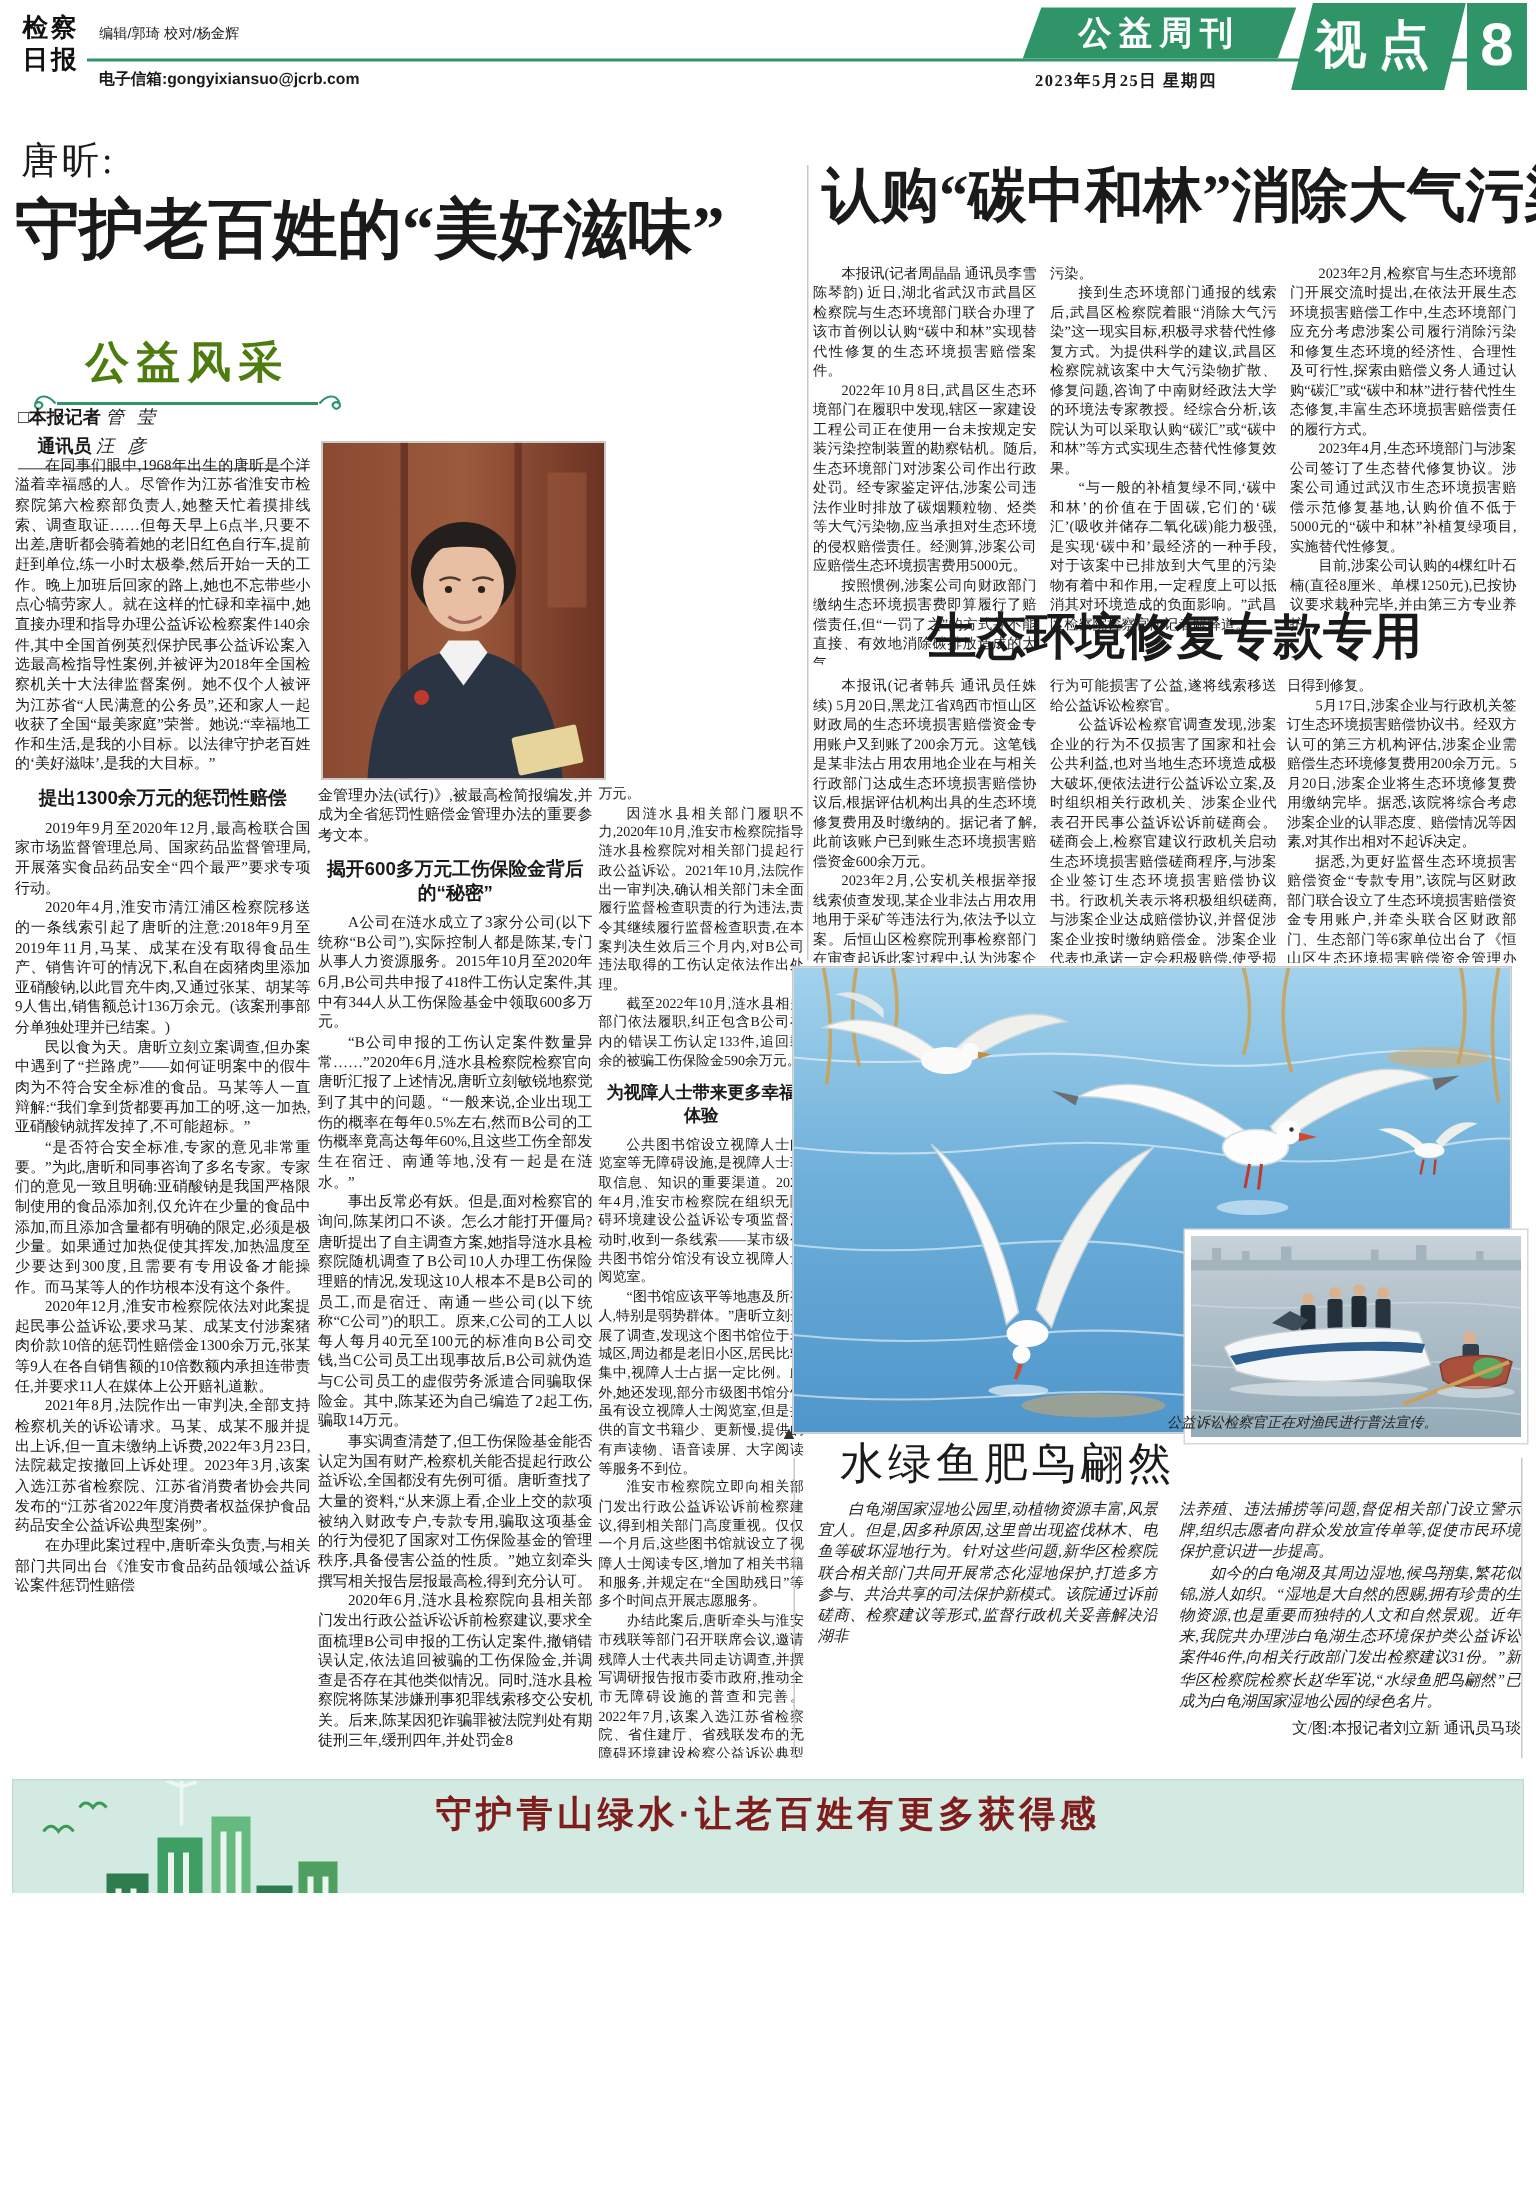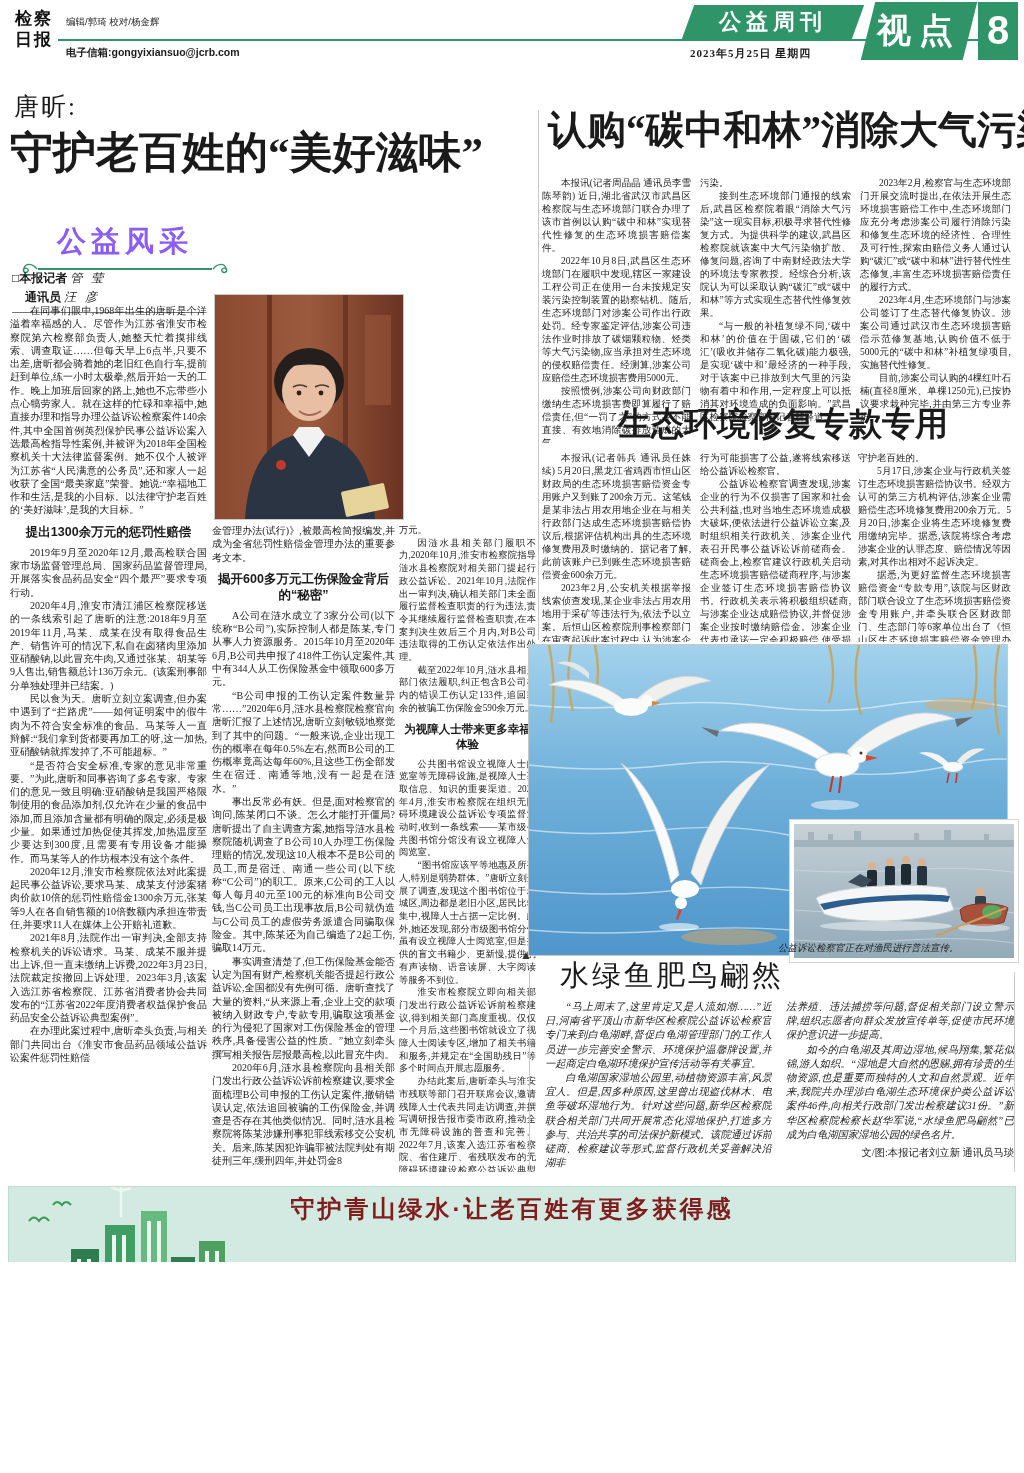"公益风采" .badge-text { color: #8b5cf6 -> #4d7c0f }
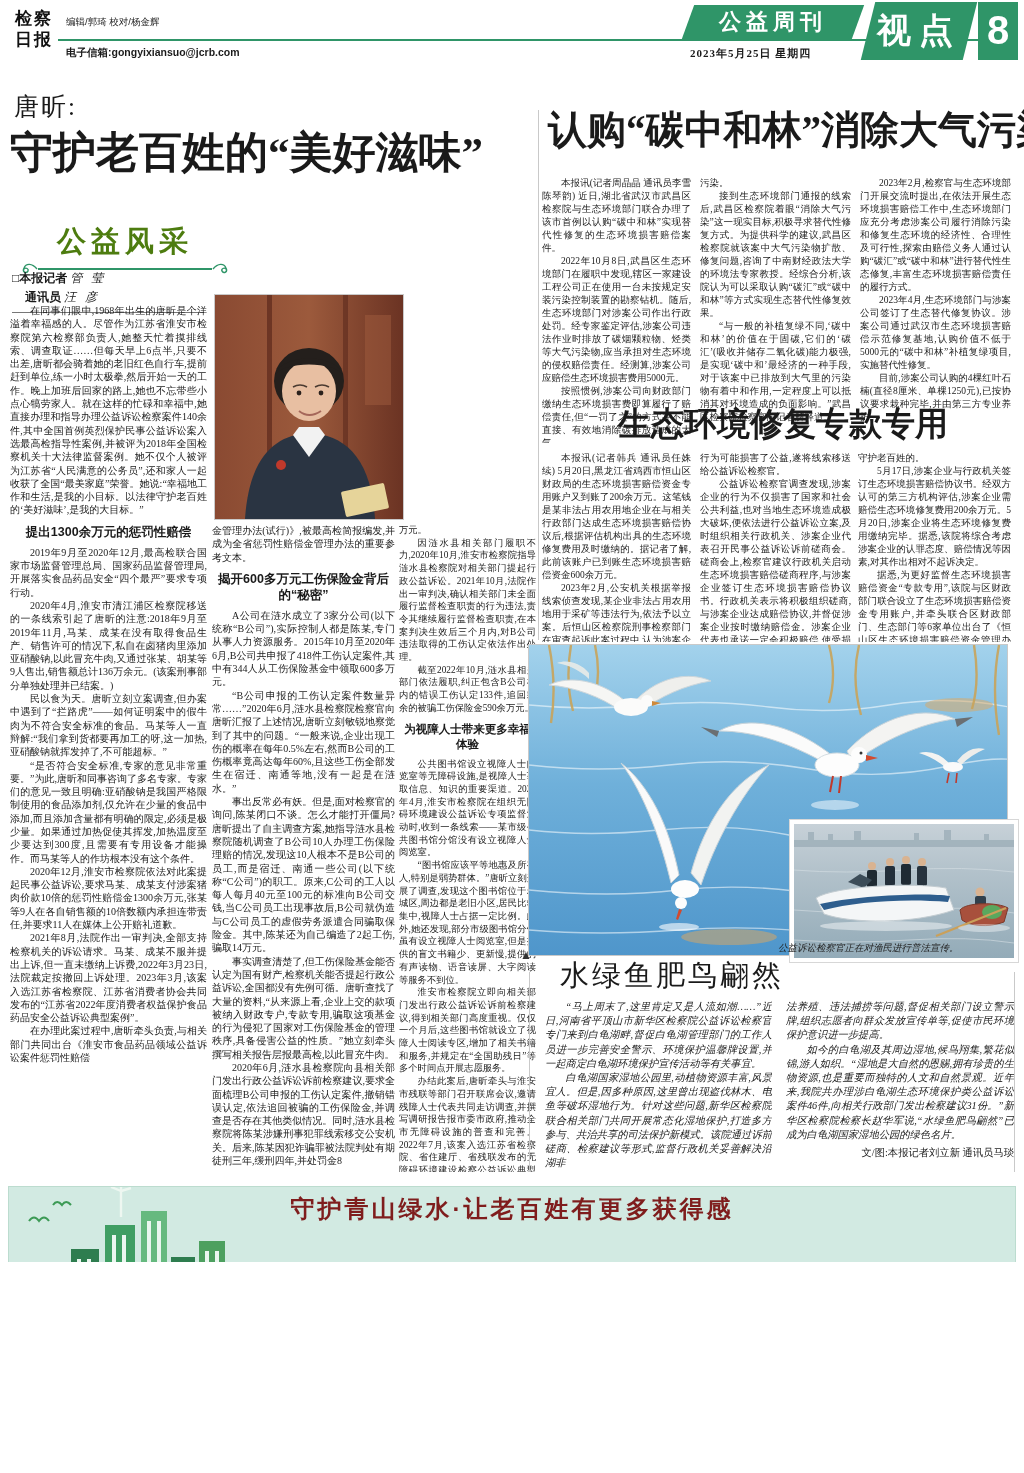"守护老百姓的。" p.para { text: 守护老百姓的 -> 日得到修复 }
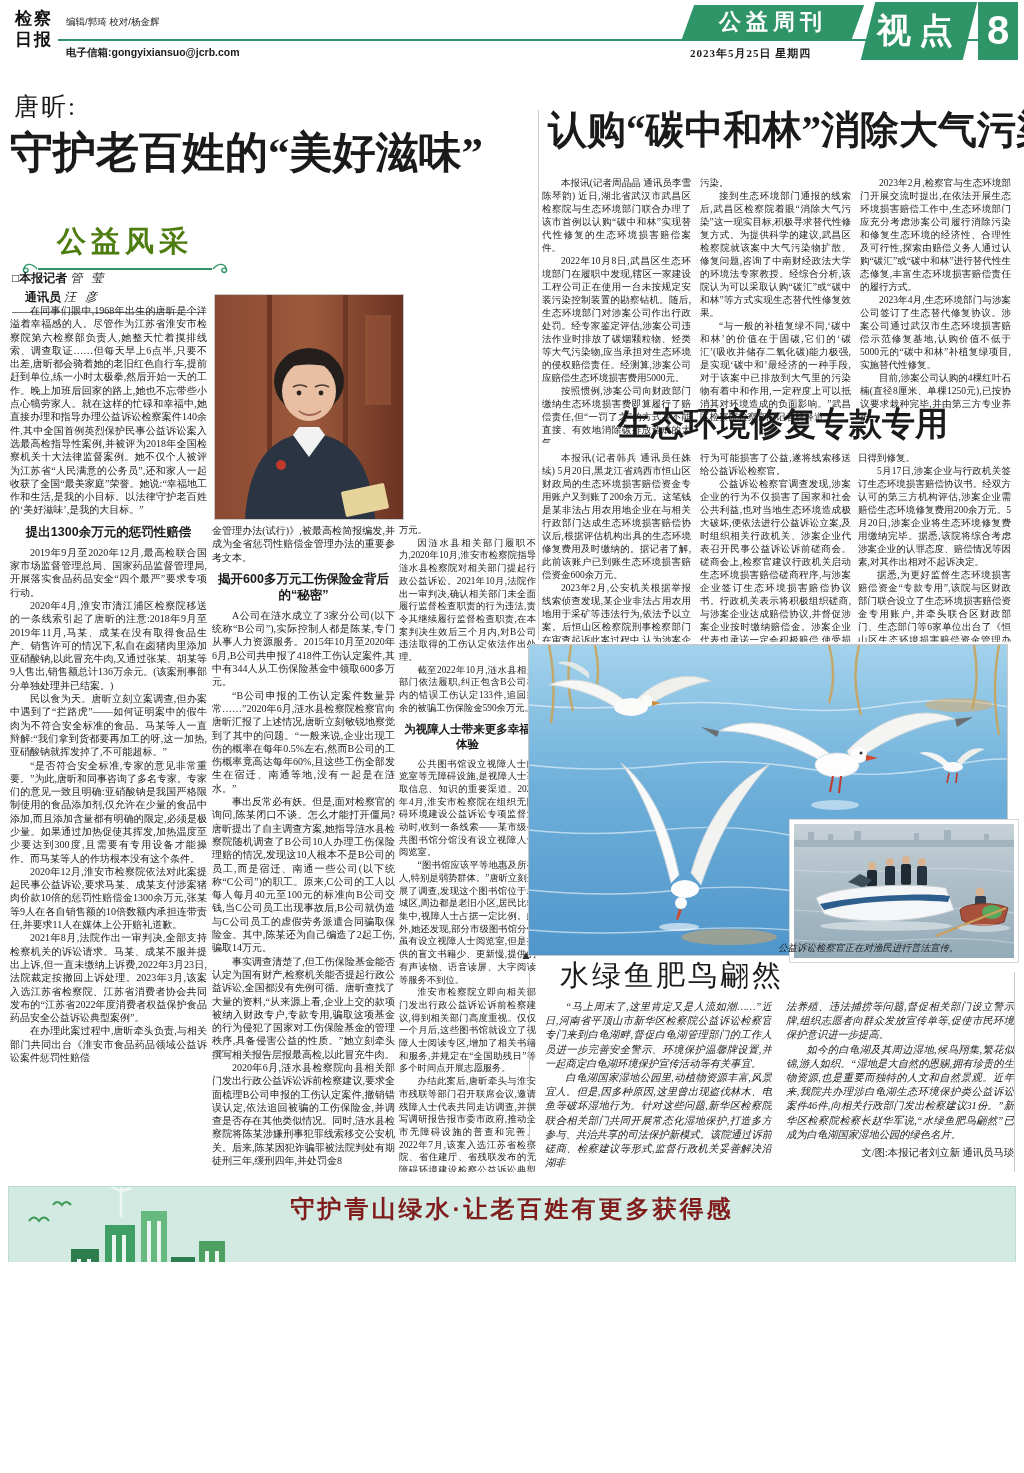"事实调查清楚了,但工伤保险基金能否认定为国有财产,检察机关能否提起行政公益诉讼," p.para { text: ,以此冒充牛肉 -> ,得到充分认可 }
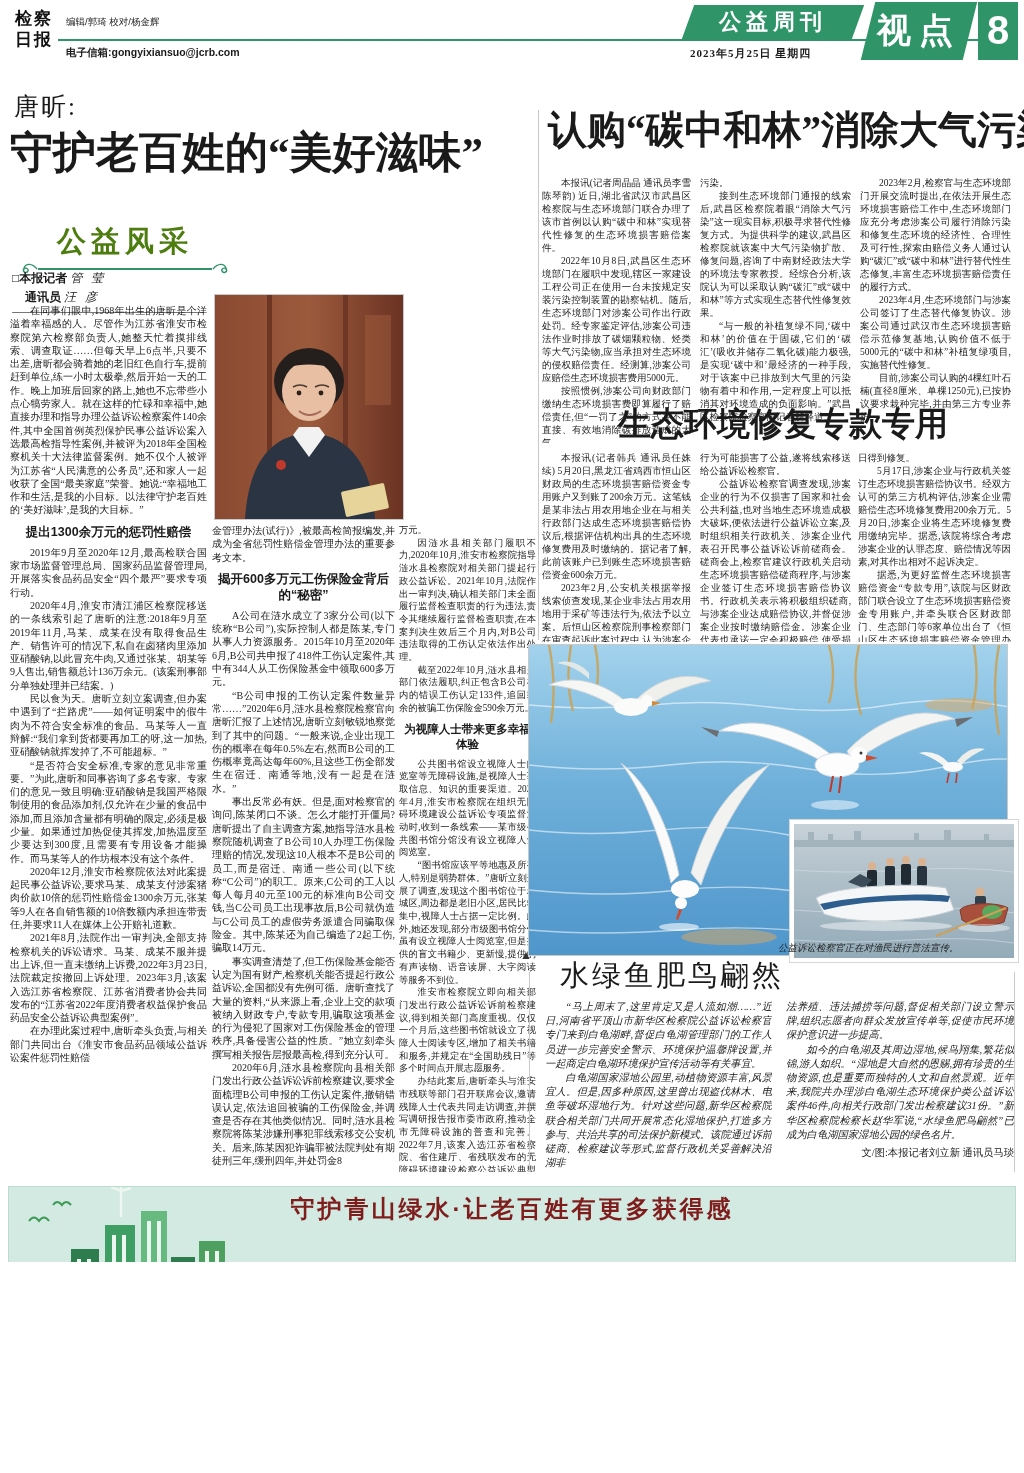"“马上周末了,这里肯定又是人流如潮……”近日,河南省平顶山市新华区检察院公益诉讼" p.para { html: <p>“马上周末了,这里肯定又是人流如潮……”近日,河南省平顶山市新华区检察院公益诉讼检察官专门来到白龟湖畔,督促白龟湖管理部门的工作人员进一步完善安全警示、环境保护温馨牌设置,并一起商定白龟湖环境保护宣传活动等有关事宜。</p> -> none }
